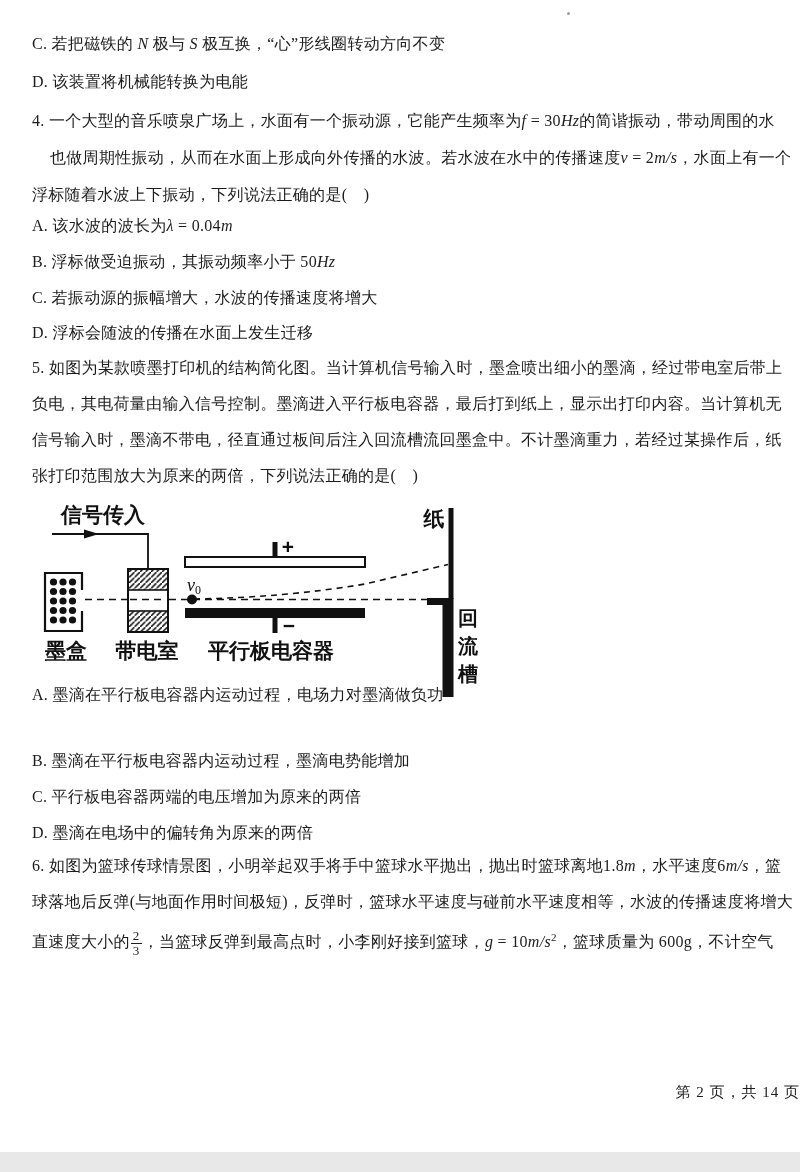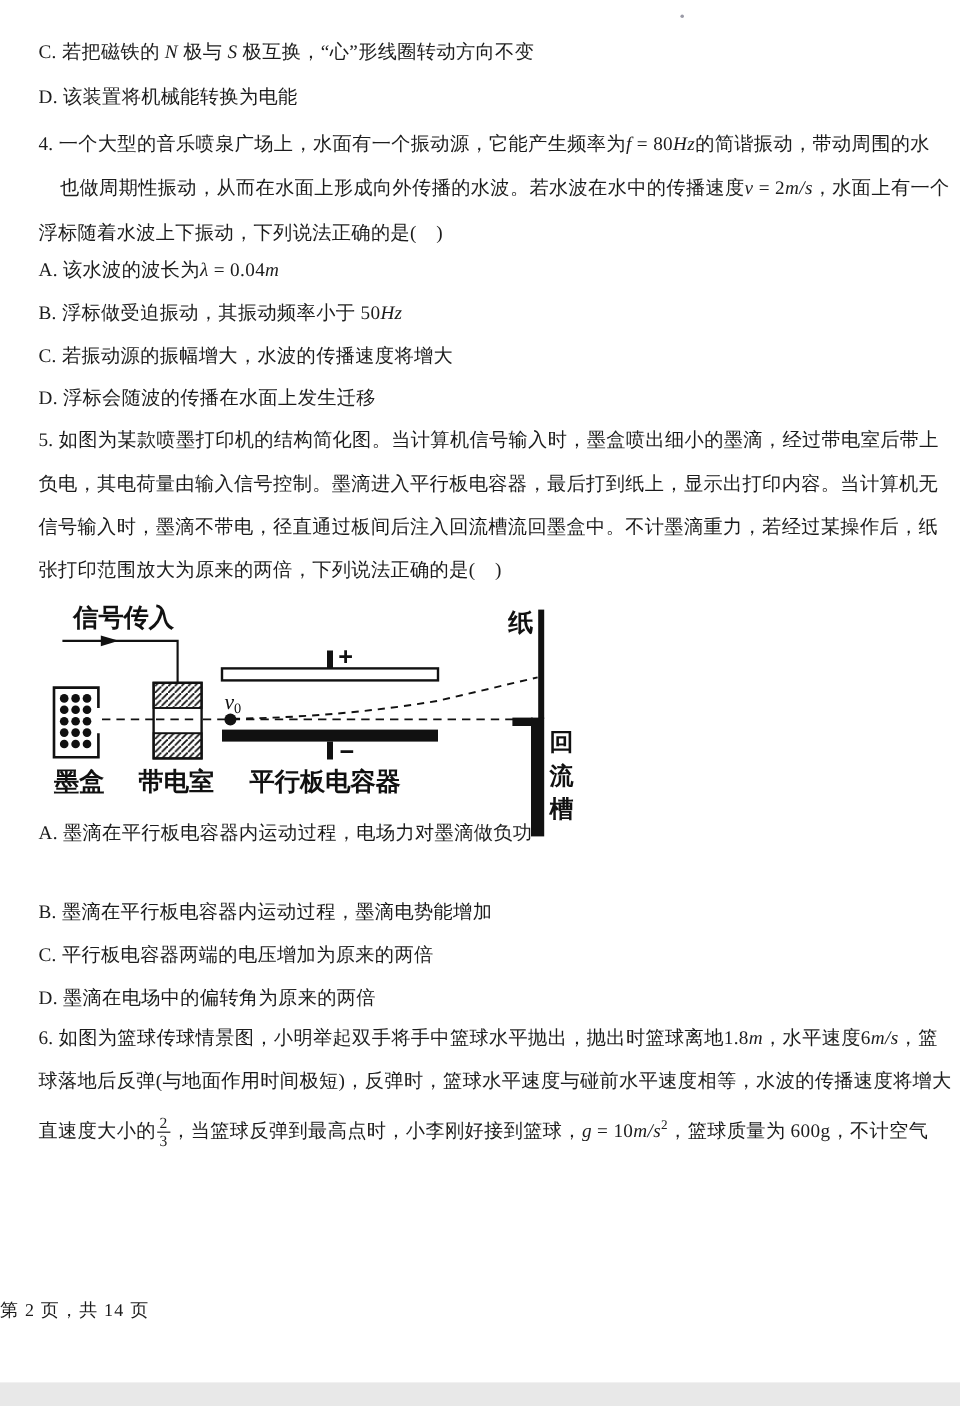"= 80" span { text: 80 -> 30 }
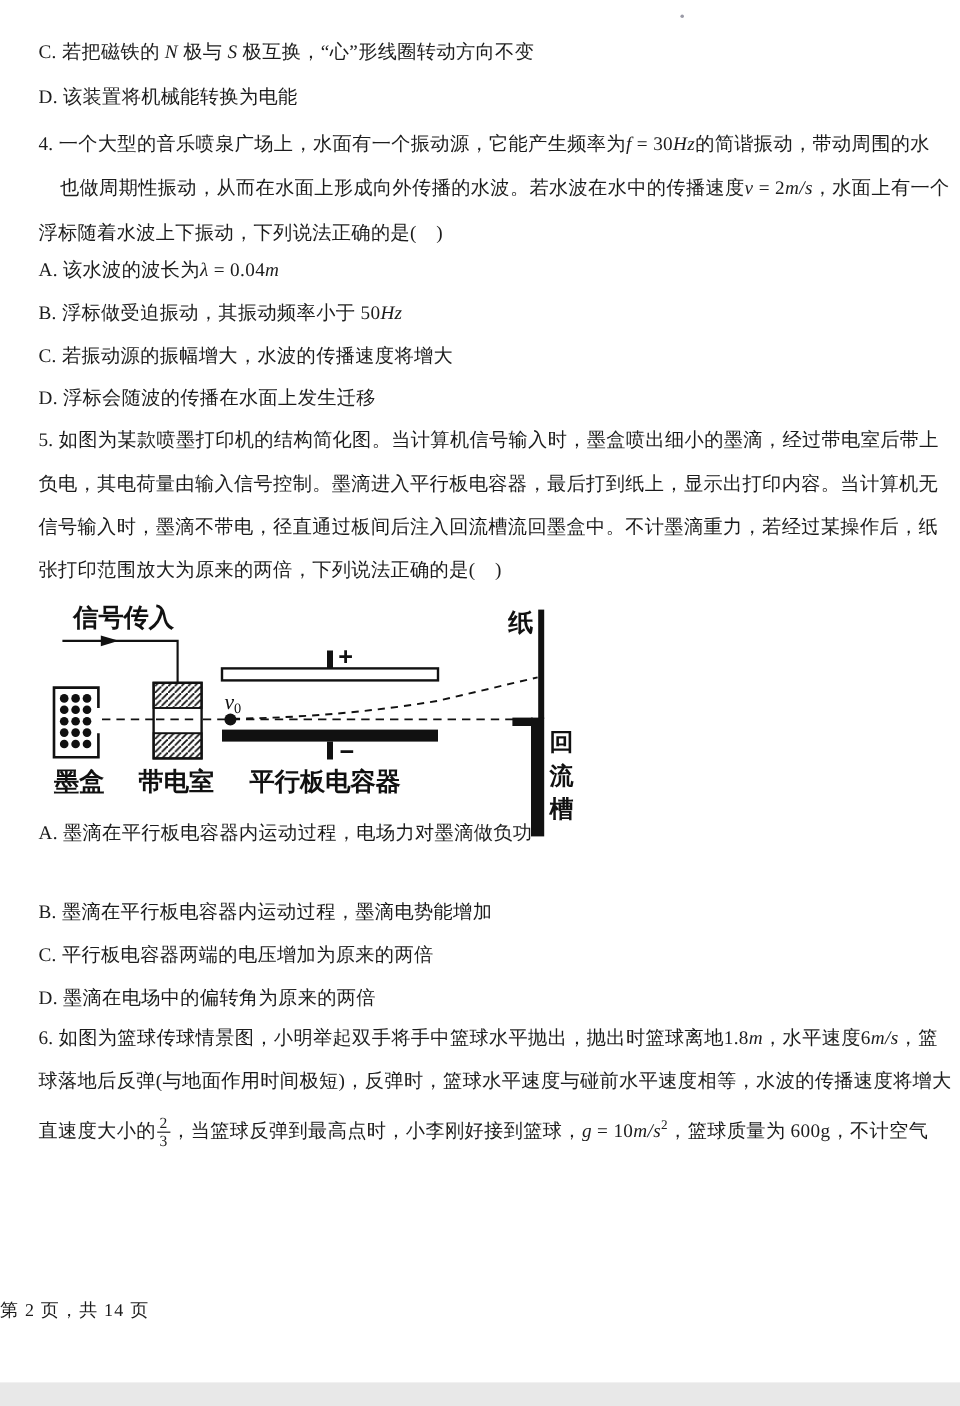"第 2 页，共 14 页" .footer { text-align: left -> right }
